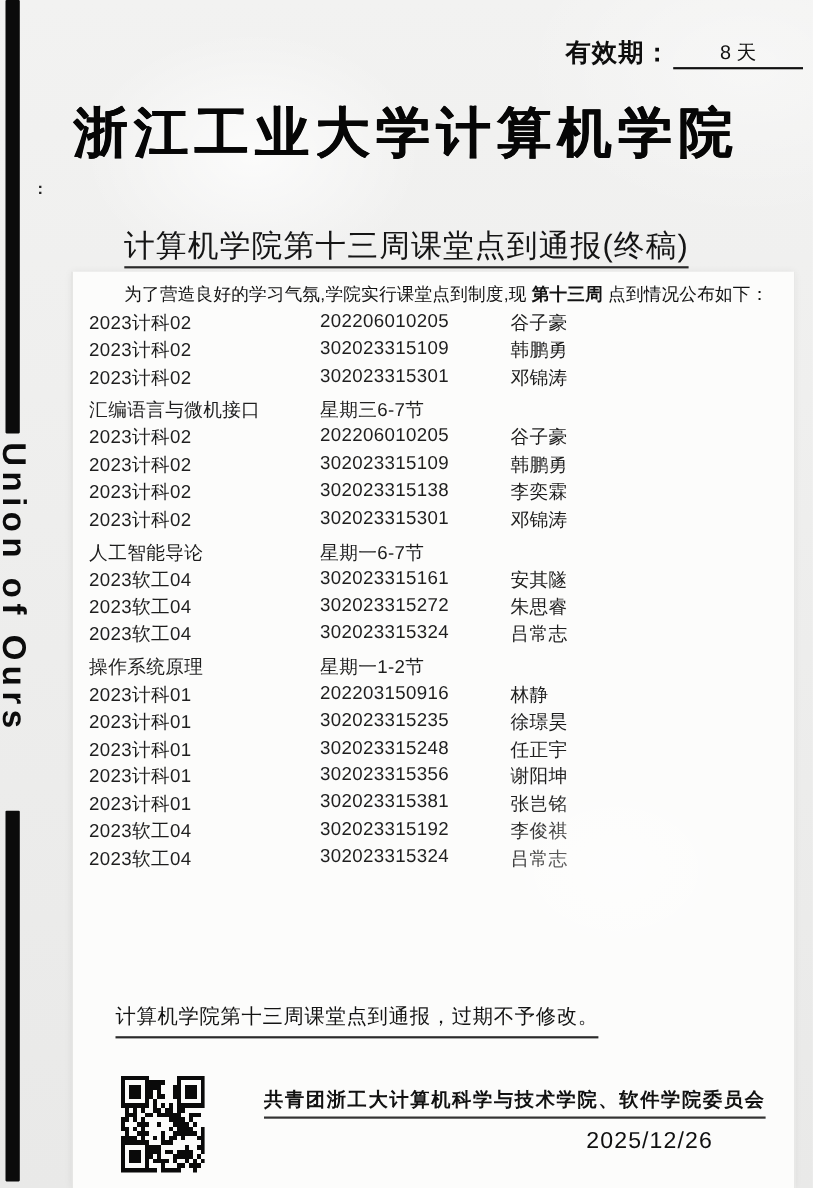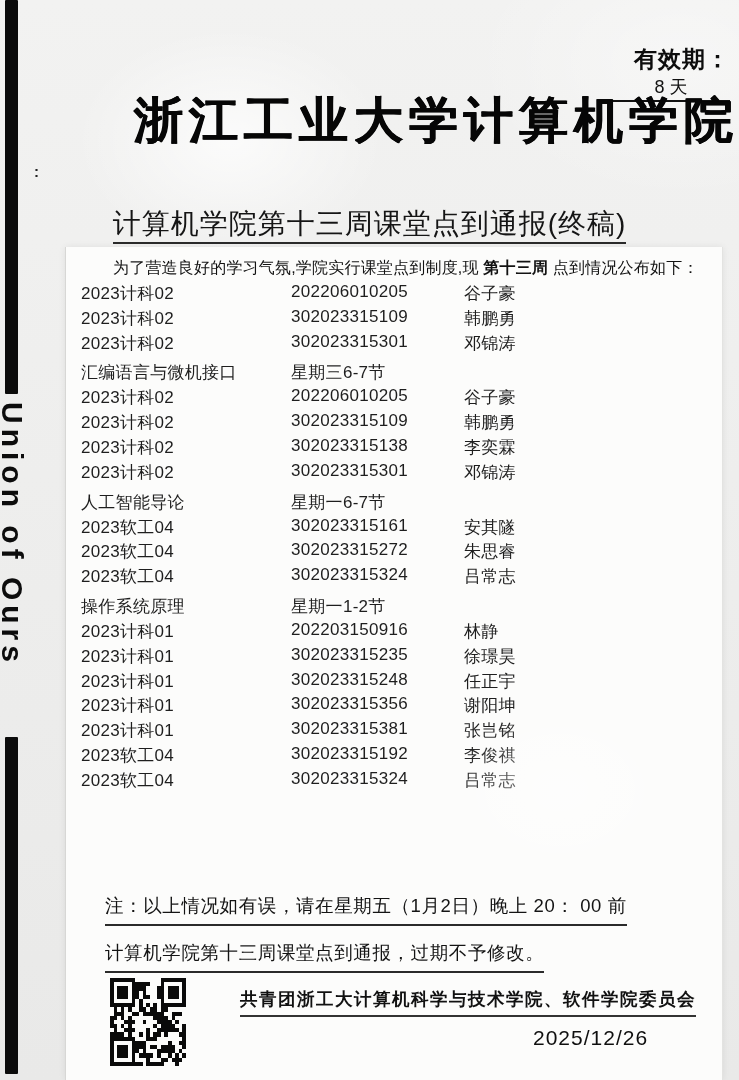"有效期：" .validity { flex-direction: column -> none; top: 44px -> 32px }
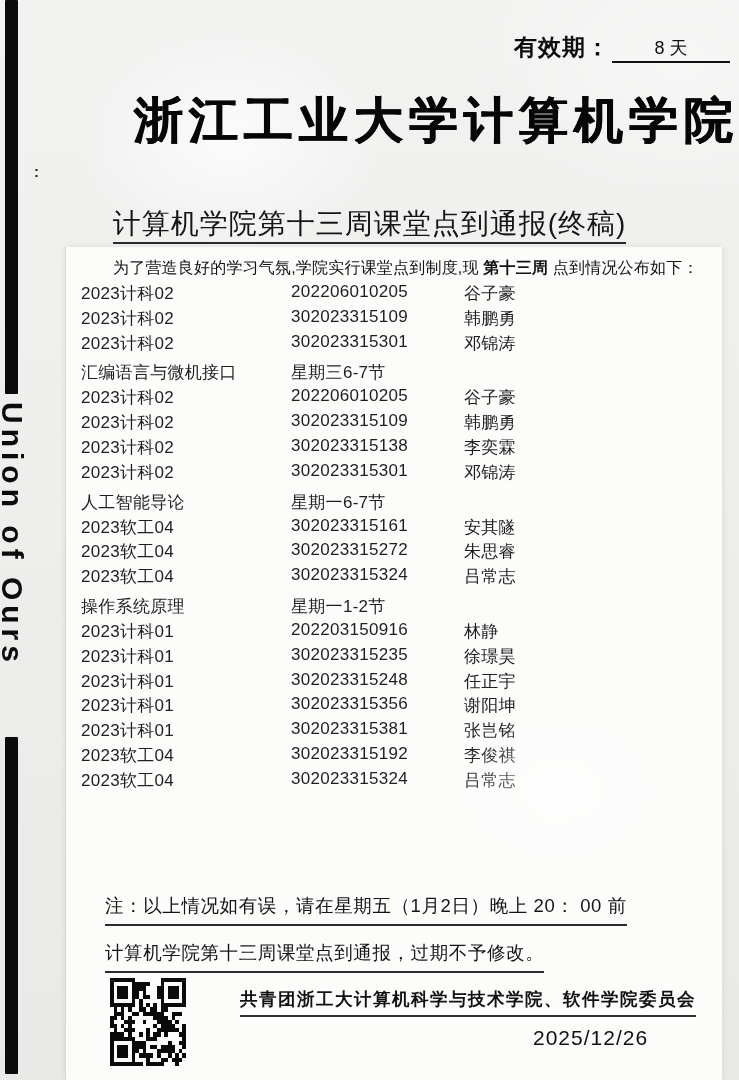"浙江工业大学计算机学院" .main-title { text-align: right -> center }
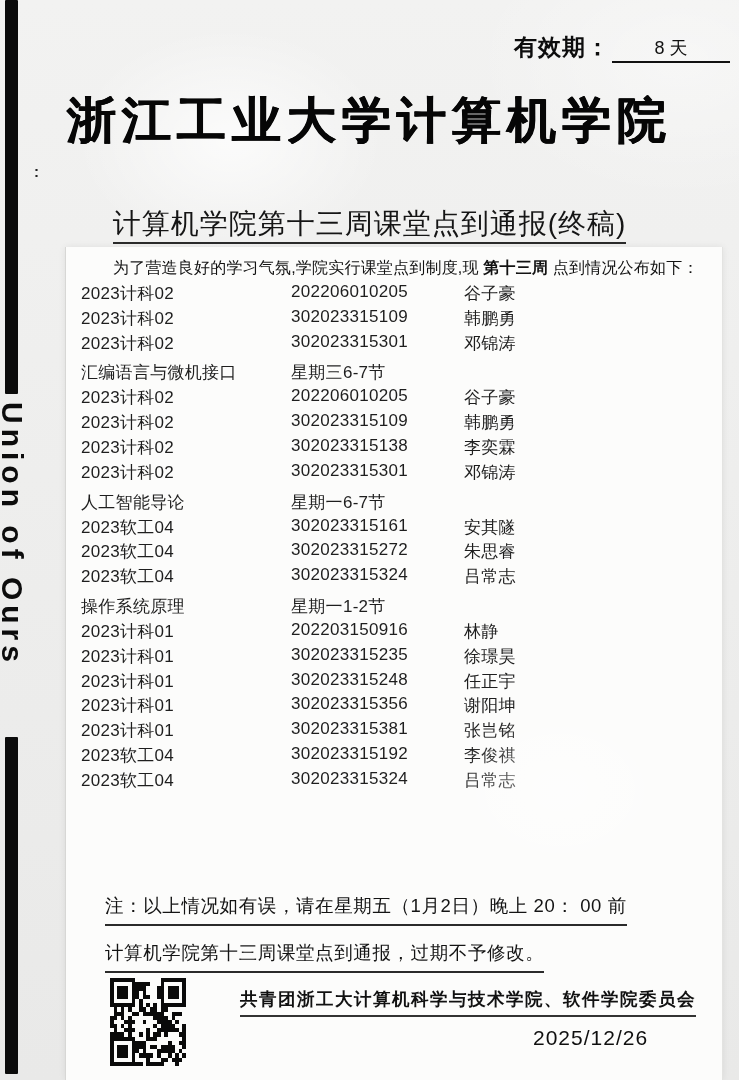"注：以上情况如有误，请在星期五（1月2日）晚上 20： 00 前" span.line { html: <span>注：以上情况如有误，请在星期五（1月2日）晚上 20： 00 前</span> -> none }
